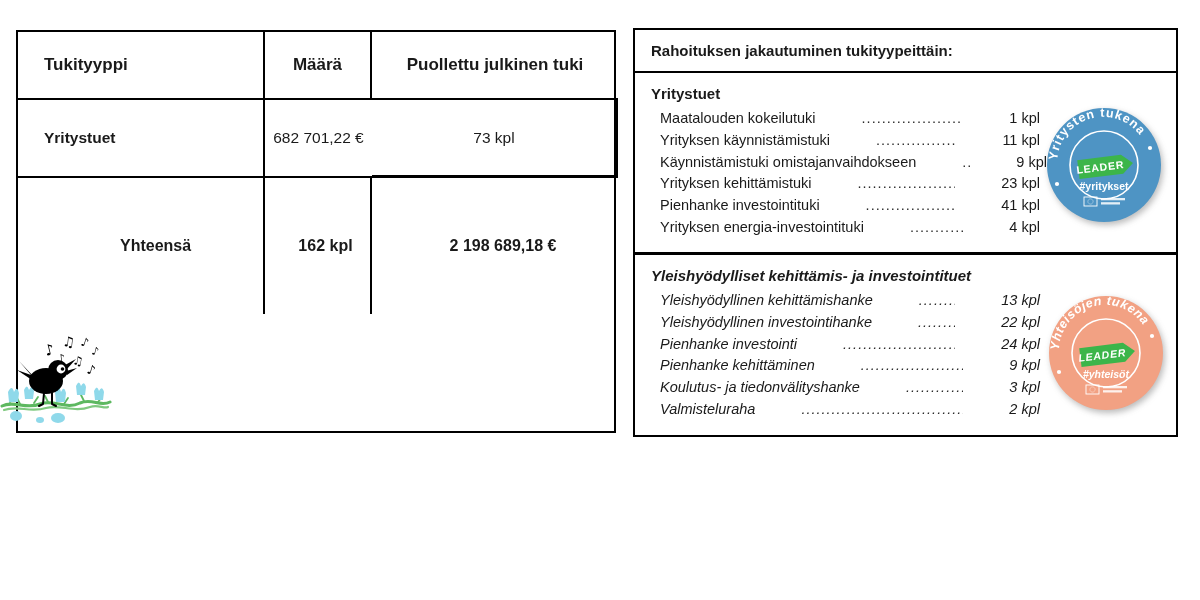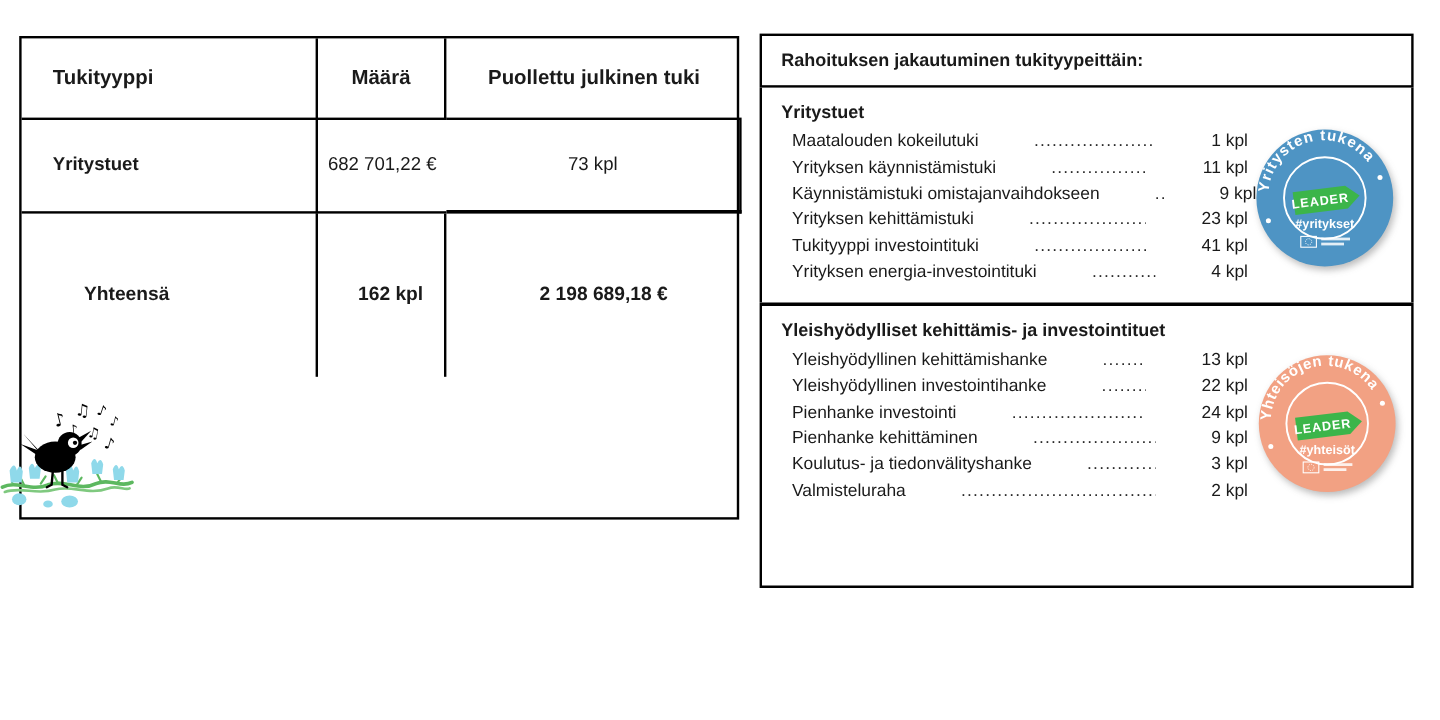"Tukityyppi investointituki" span.lbl { text: Tukityyppi -> Pienhanke }
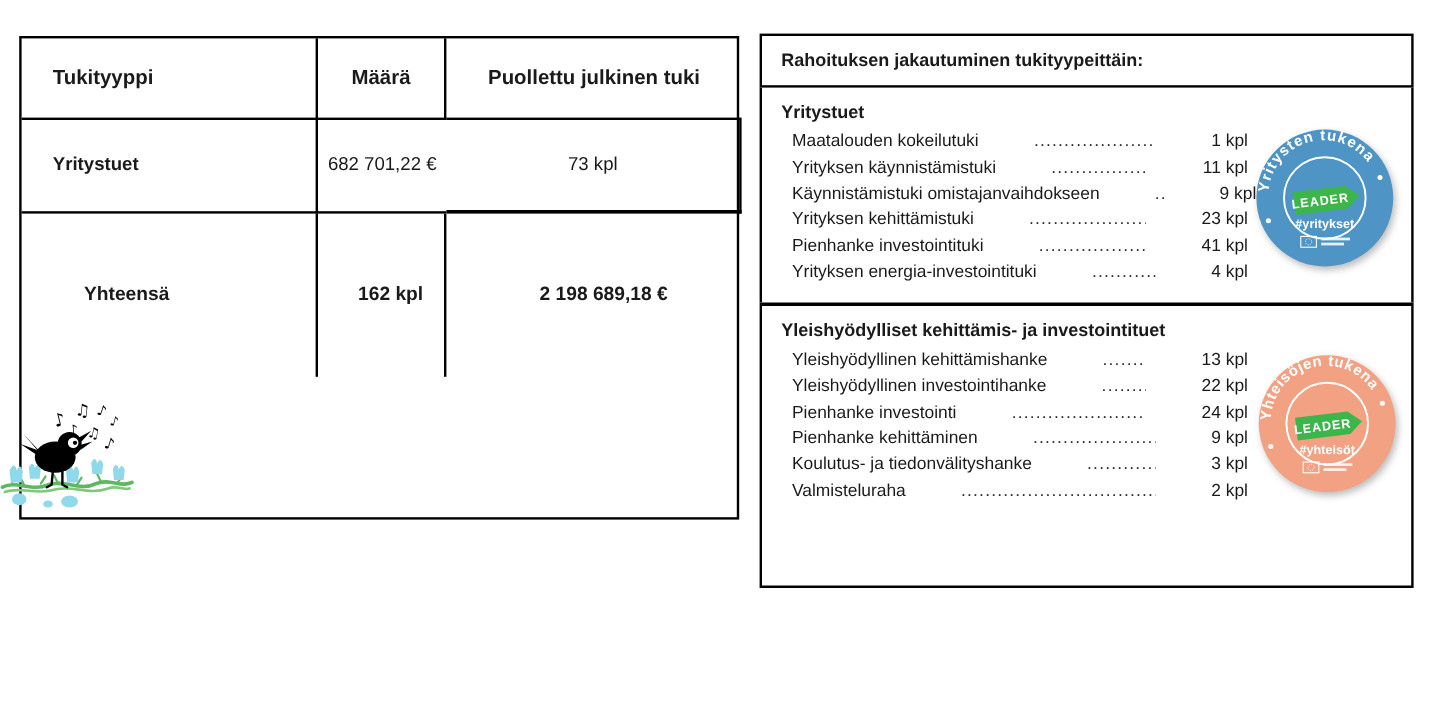"Yhteensä" .cell.total-label { padding-left: 52px -> 102px }
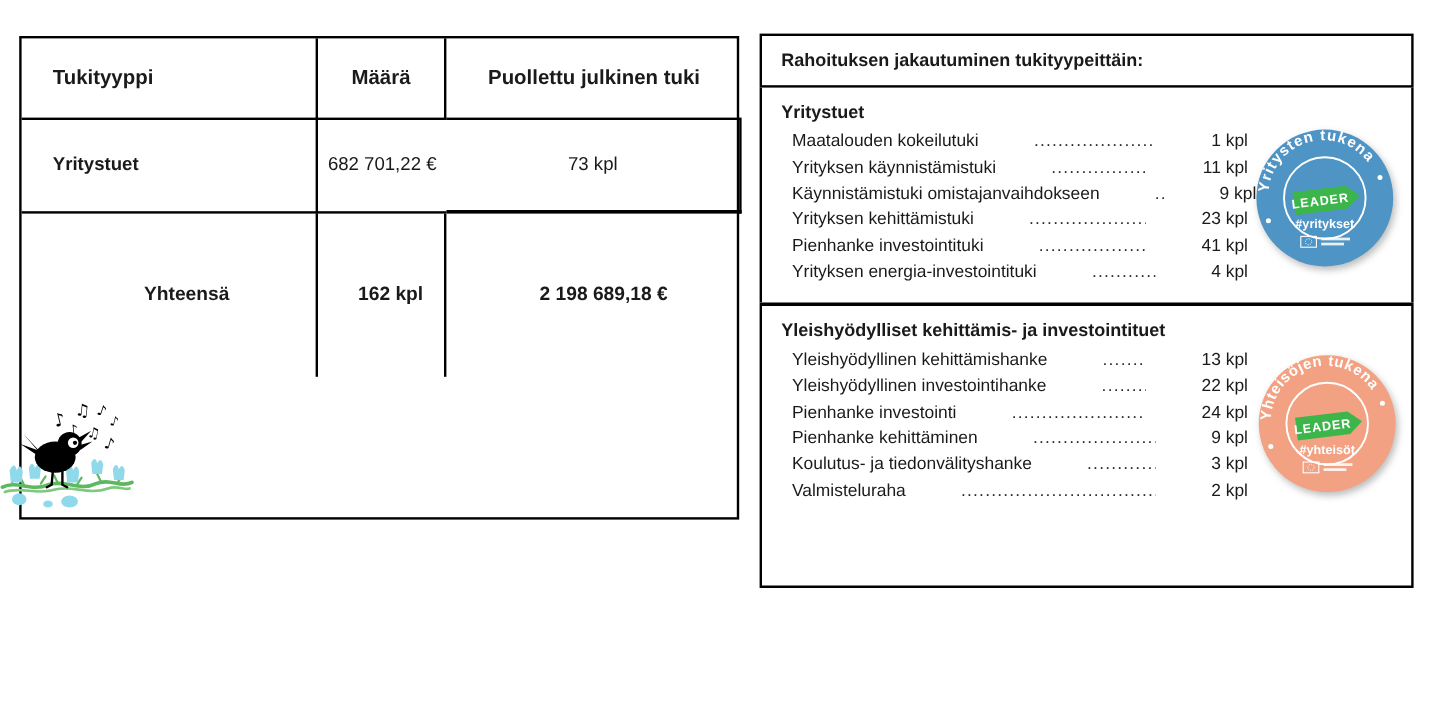"Yleishyödylliset kehittämis- ja" .section.second { font-style: none -> italic; height: 238px -> 185px }
